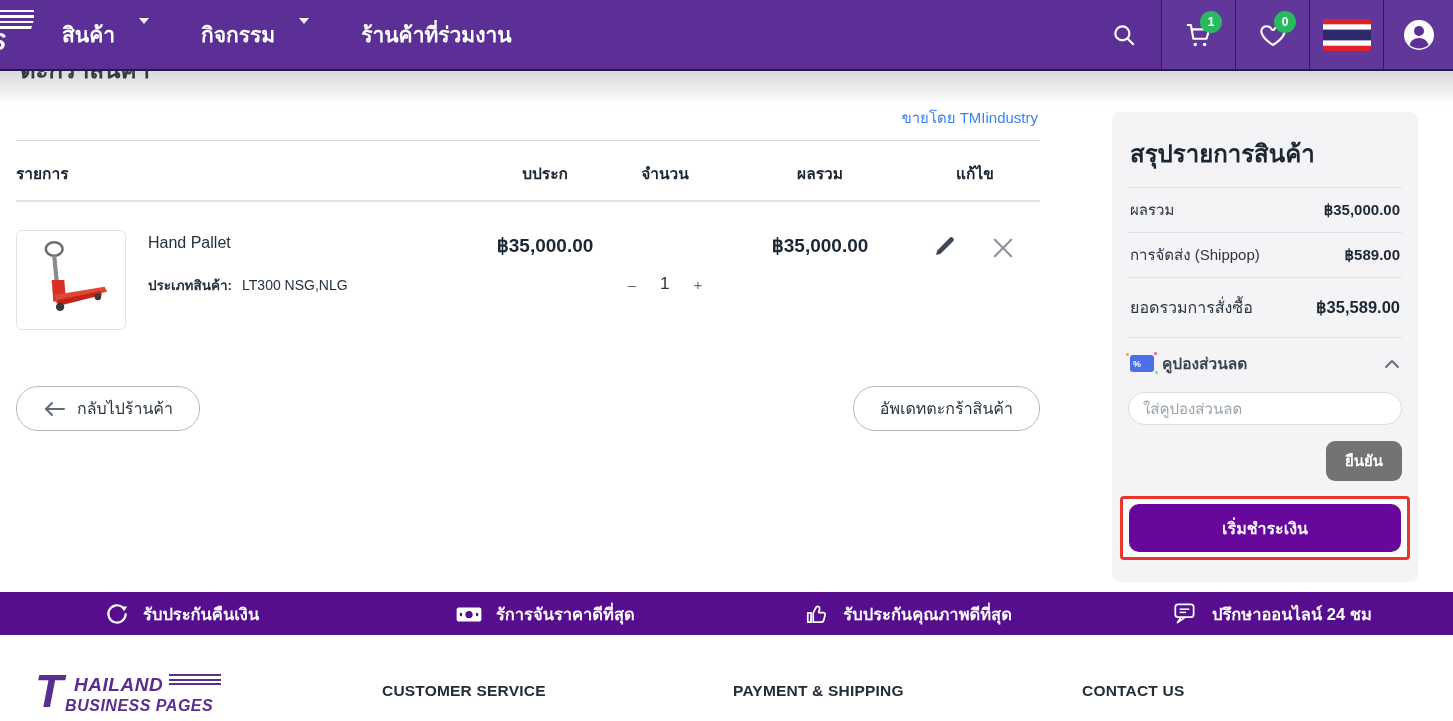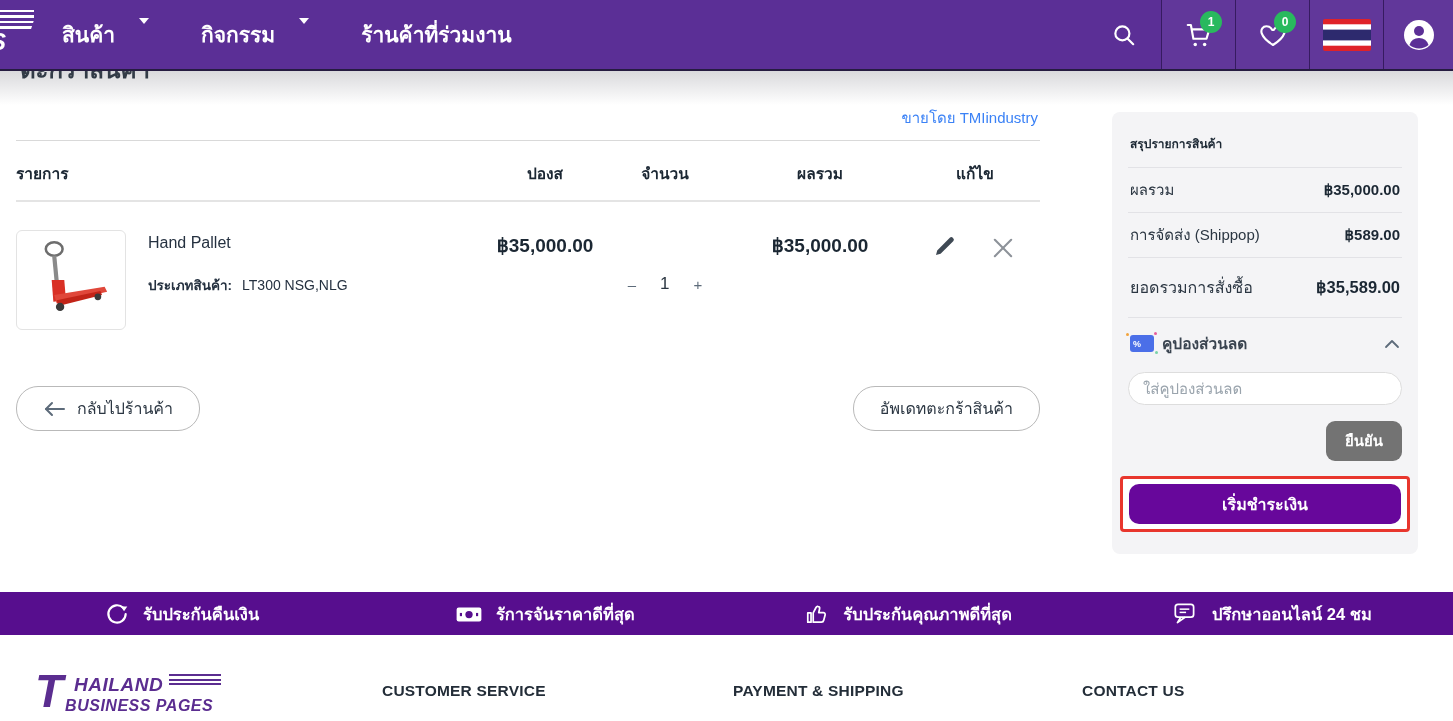"สรุปรายการสินค้า" .sum-title { font-size: 12px -> 24px }
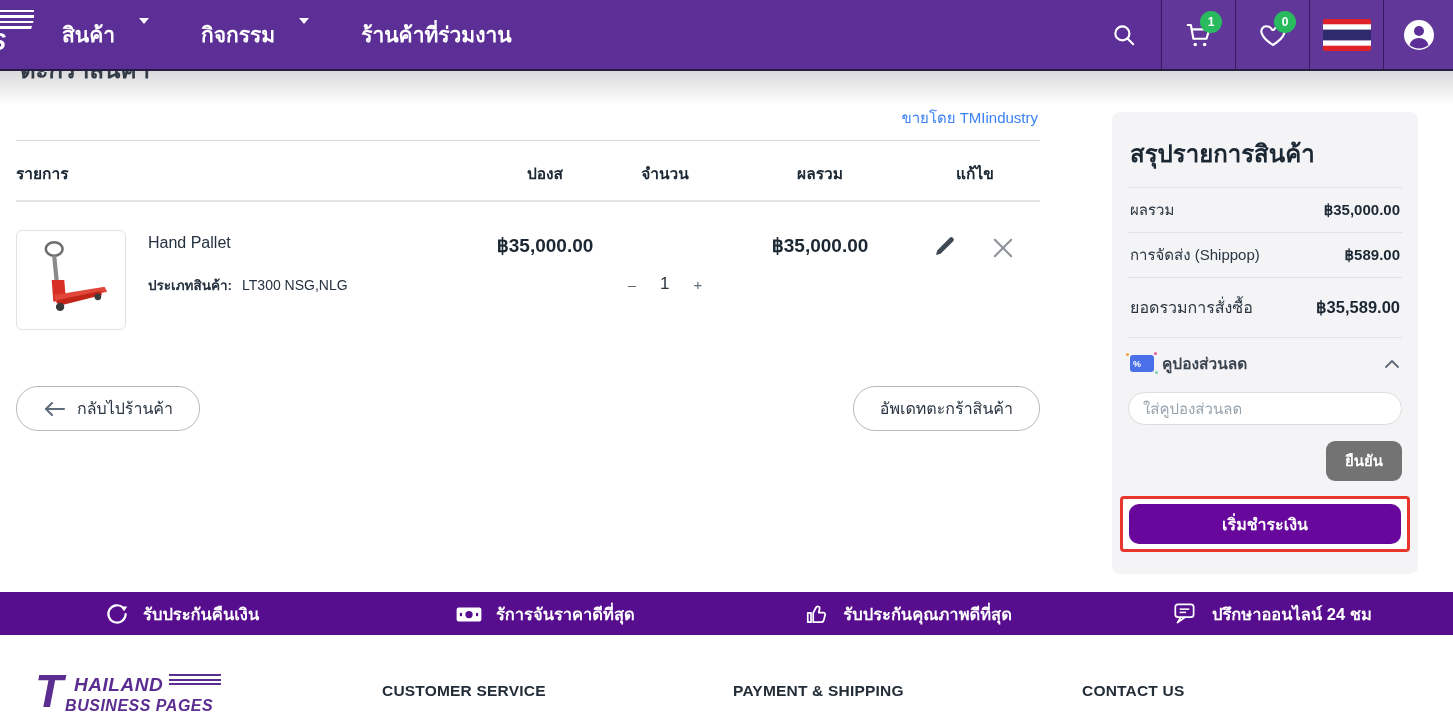"ปองส" div.c { text: ปองส -> บประก }
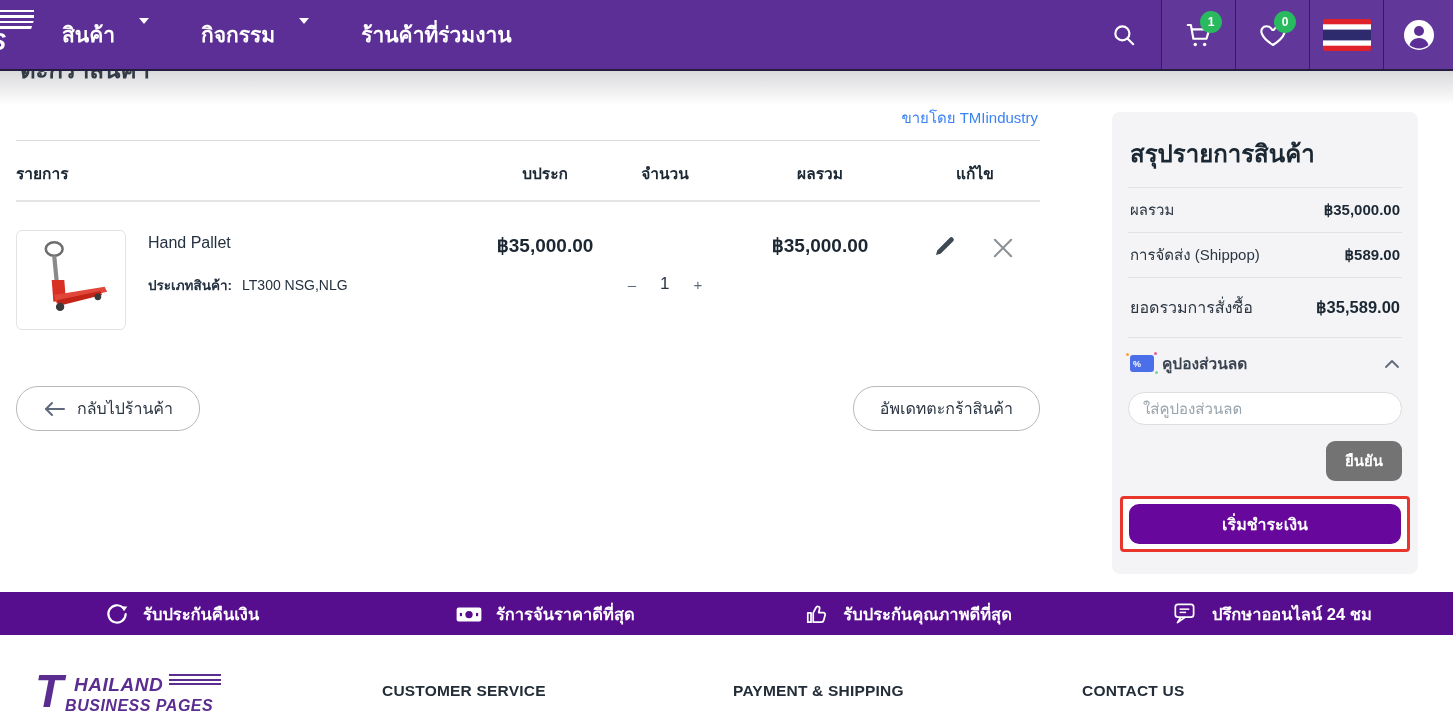"เริ่มชำระเงิน" .checkout-btn { height: 40px -> 48px }
